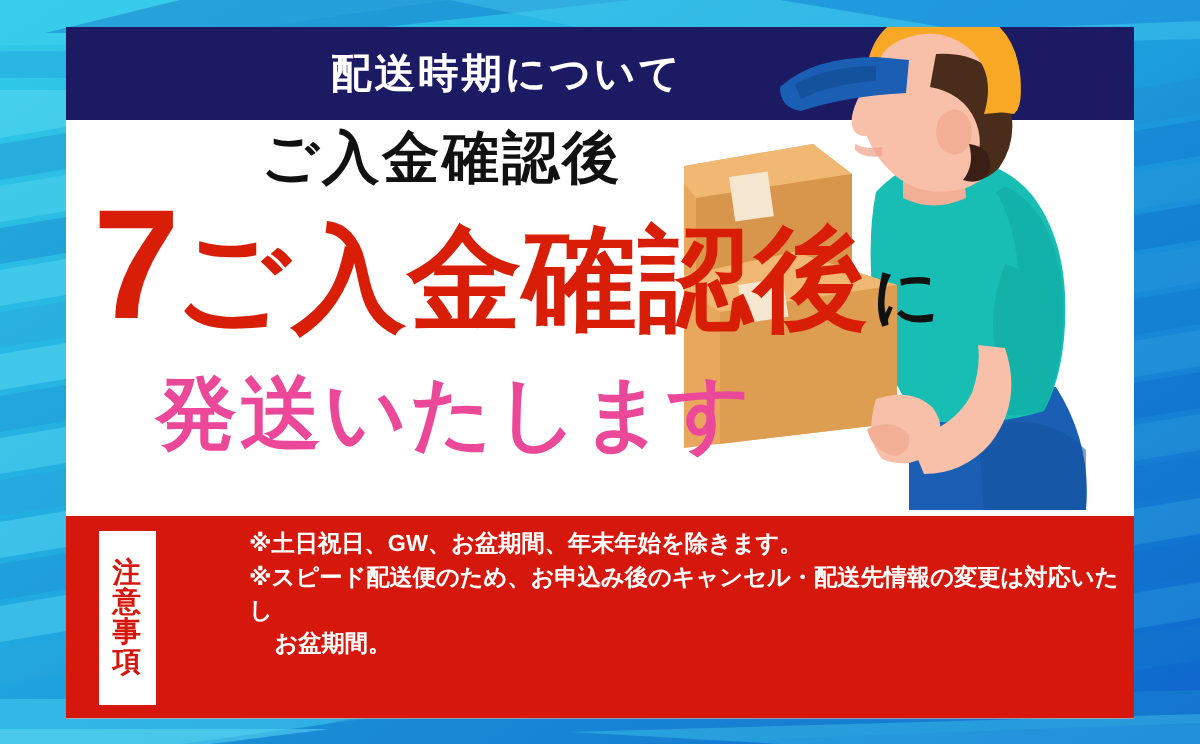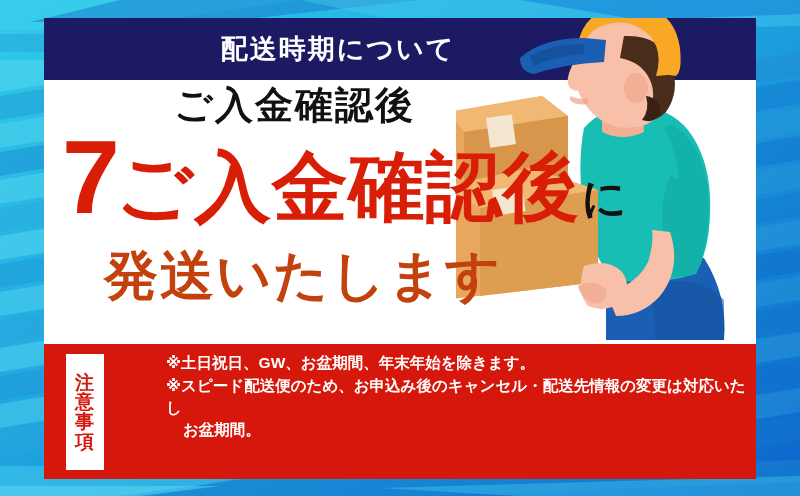"発送いたします" .line-bottom { color: #c2410c -> #ec4899 }
